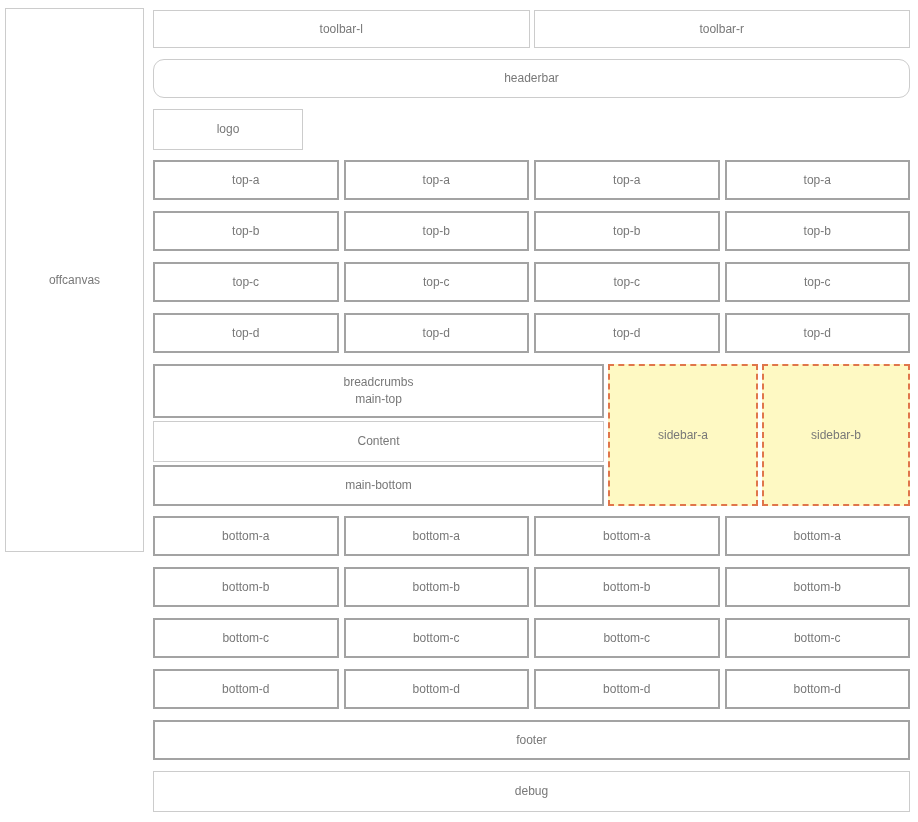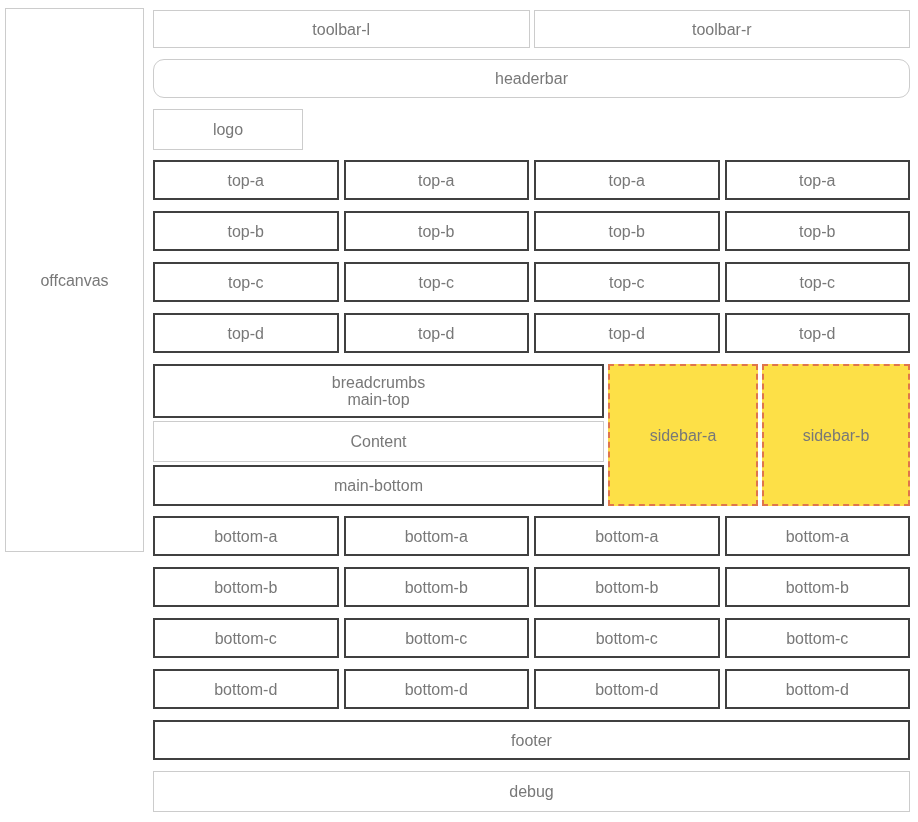"toolbar-l" .cell { font-size: 16px -> 12px }
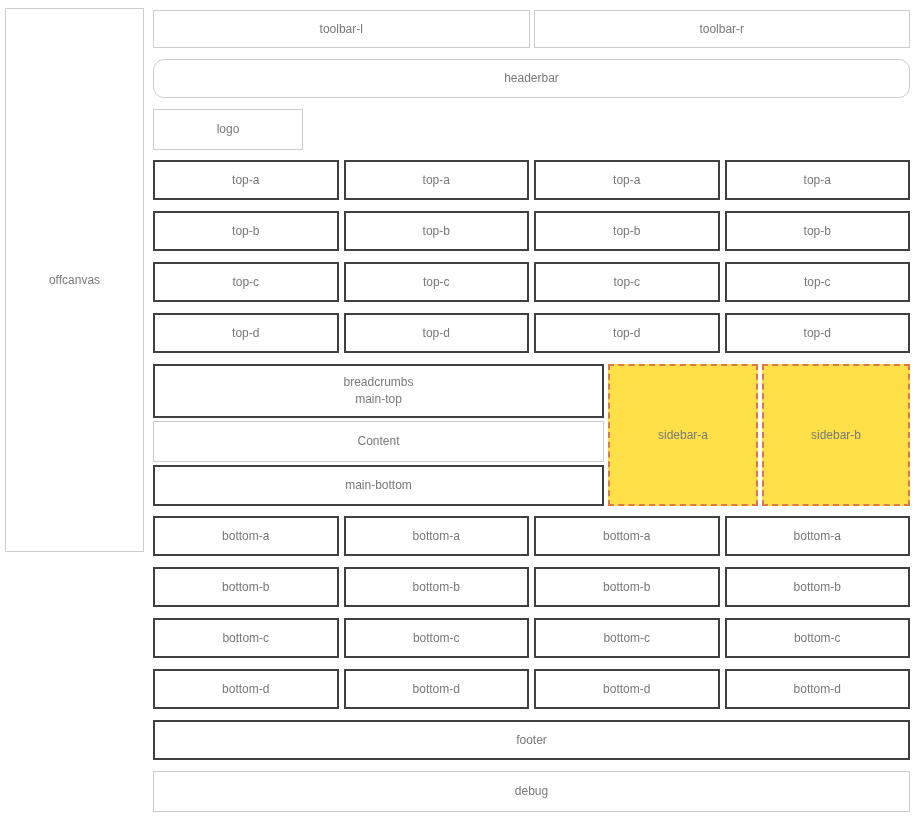"top-a" .blue { border: 2px solid #404040 -> 2px solid #a3a3a3 }
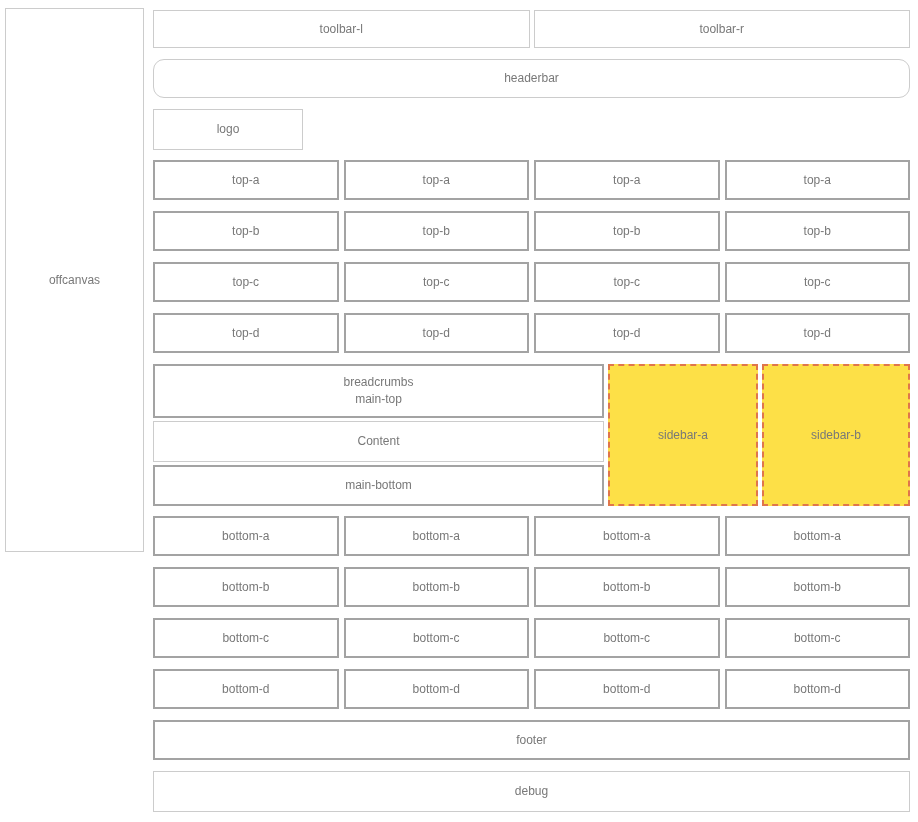"sidebar-a" .orange { background: #fde047 -> #fef9c3 }
